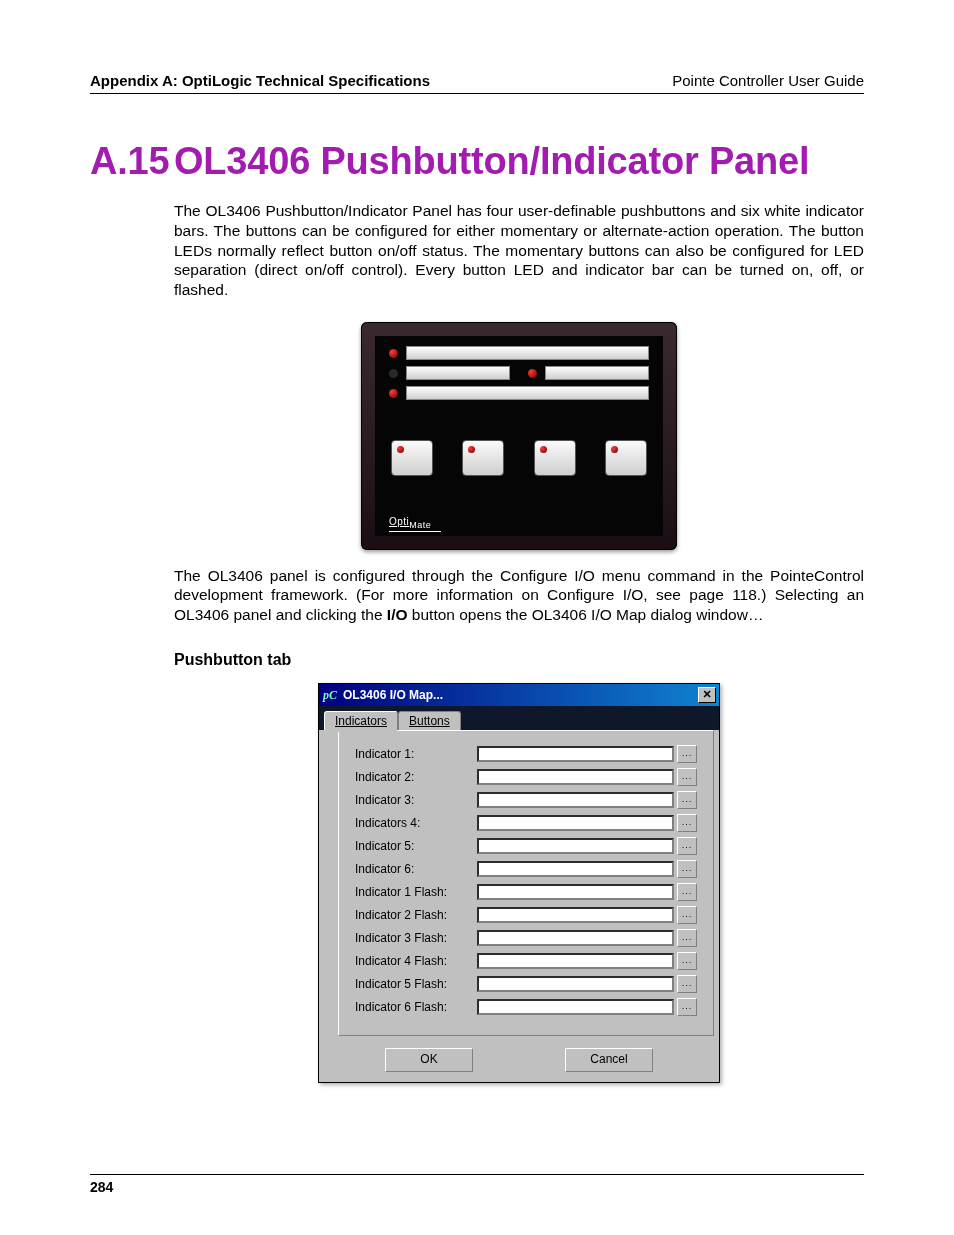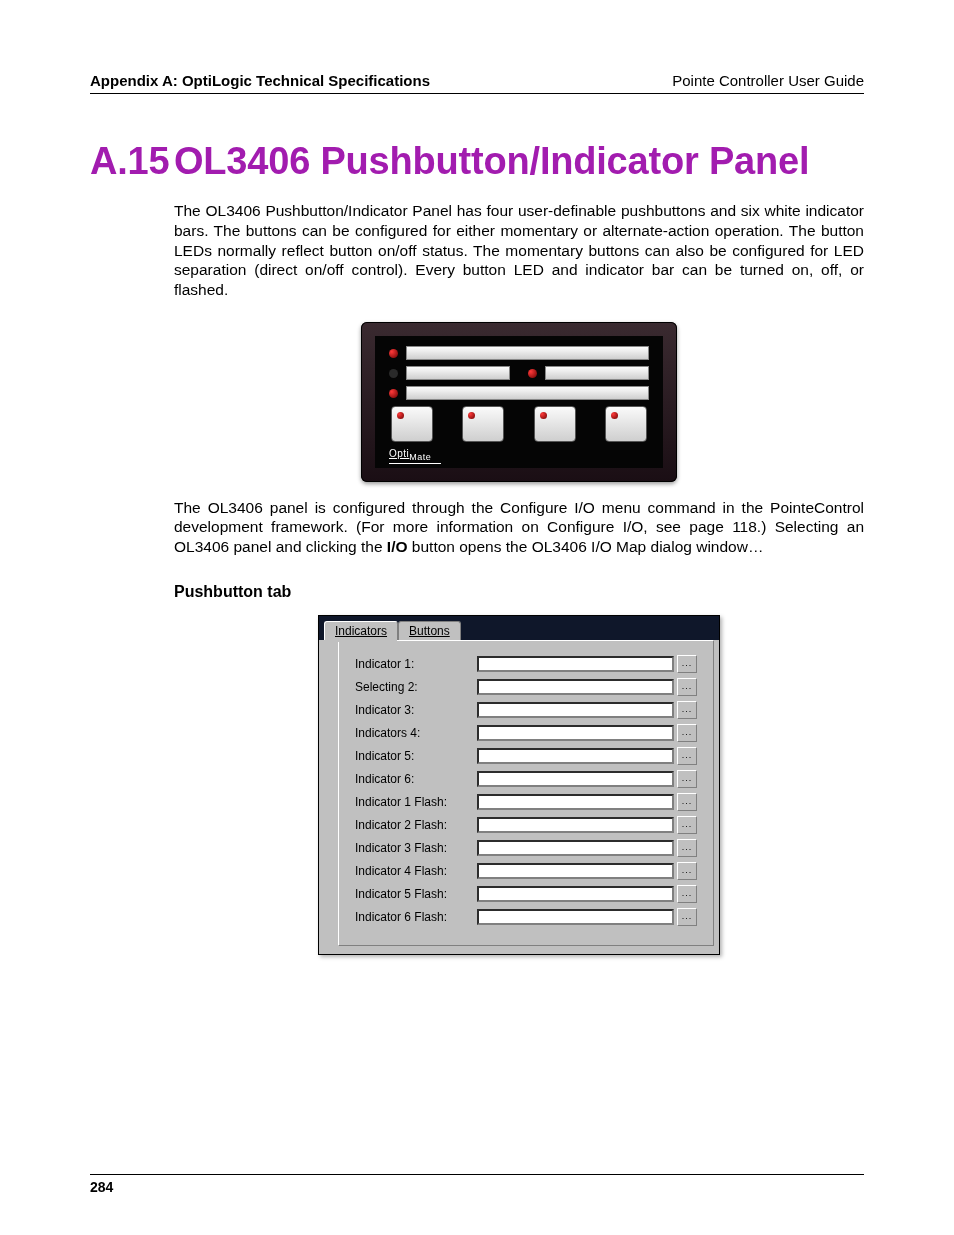"OptiMate" .device { height: 160px -> 228px }
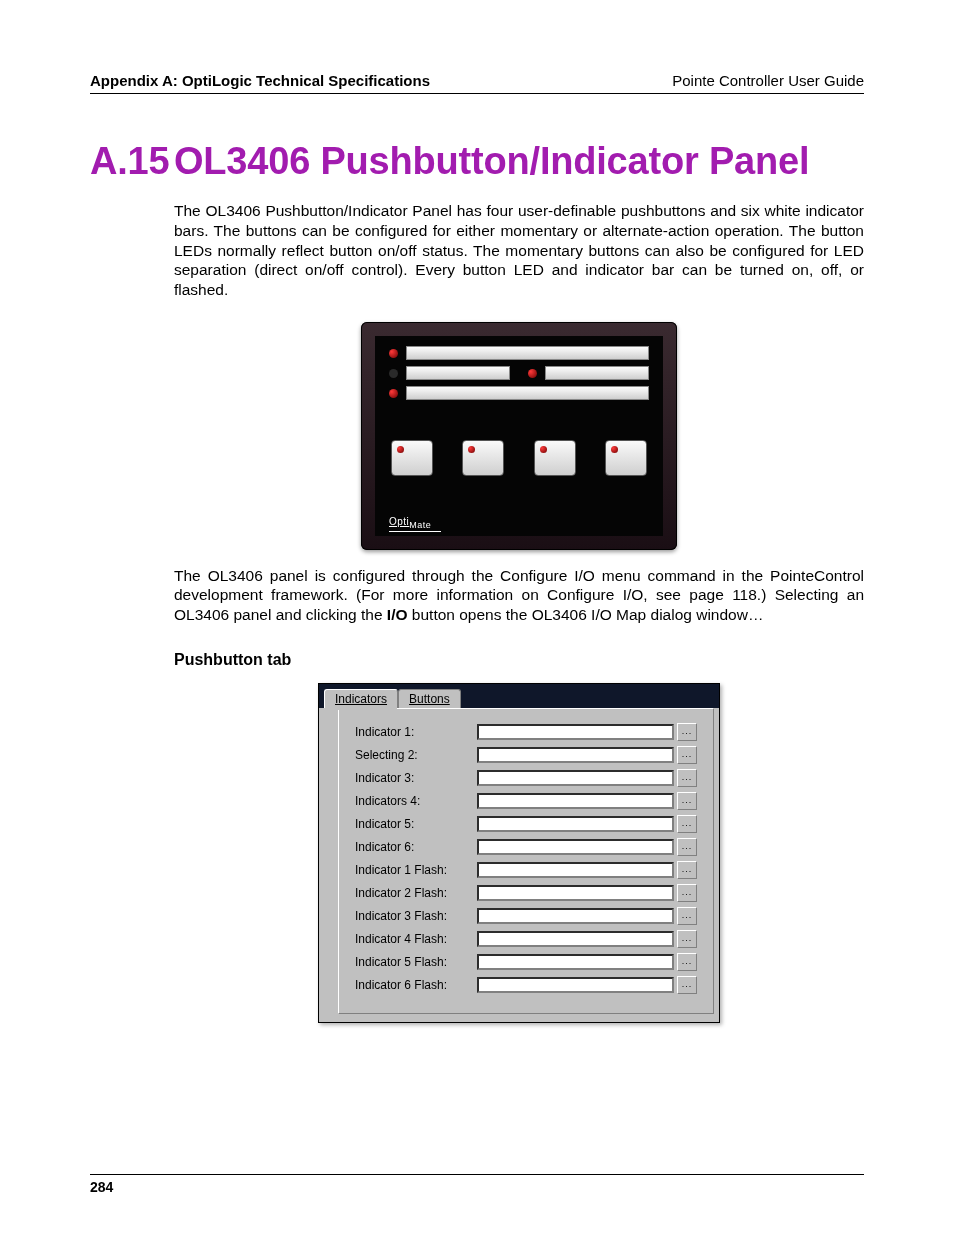"pC" div.titlebar { html: none -> <div> <span> <span>pC</span> <span>OL3406 I/O Map...</span> </span> <span>✕</span> </div> }
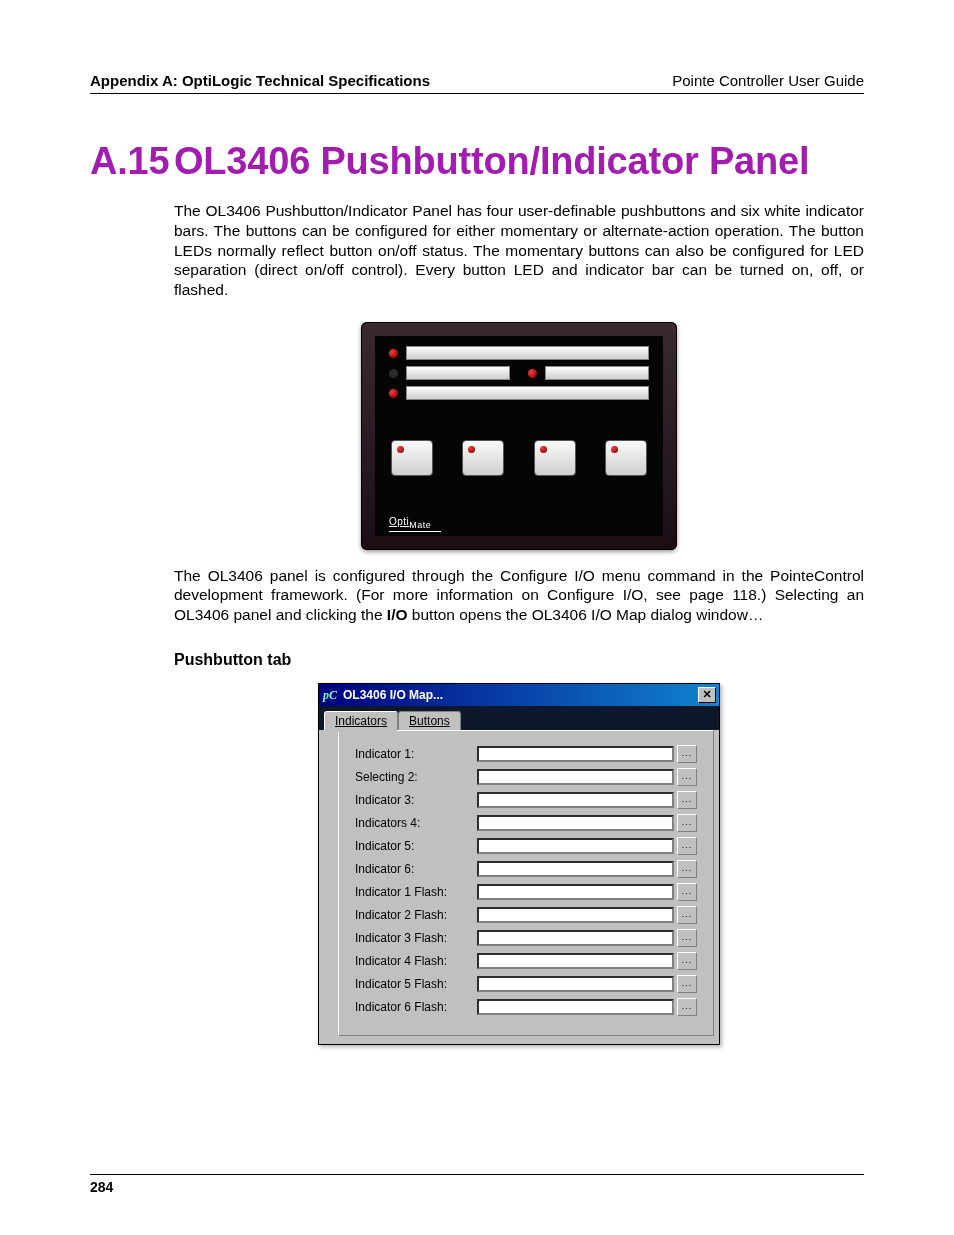"Selecting 2:" label { text: Selecting -> Indicator }
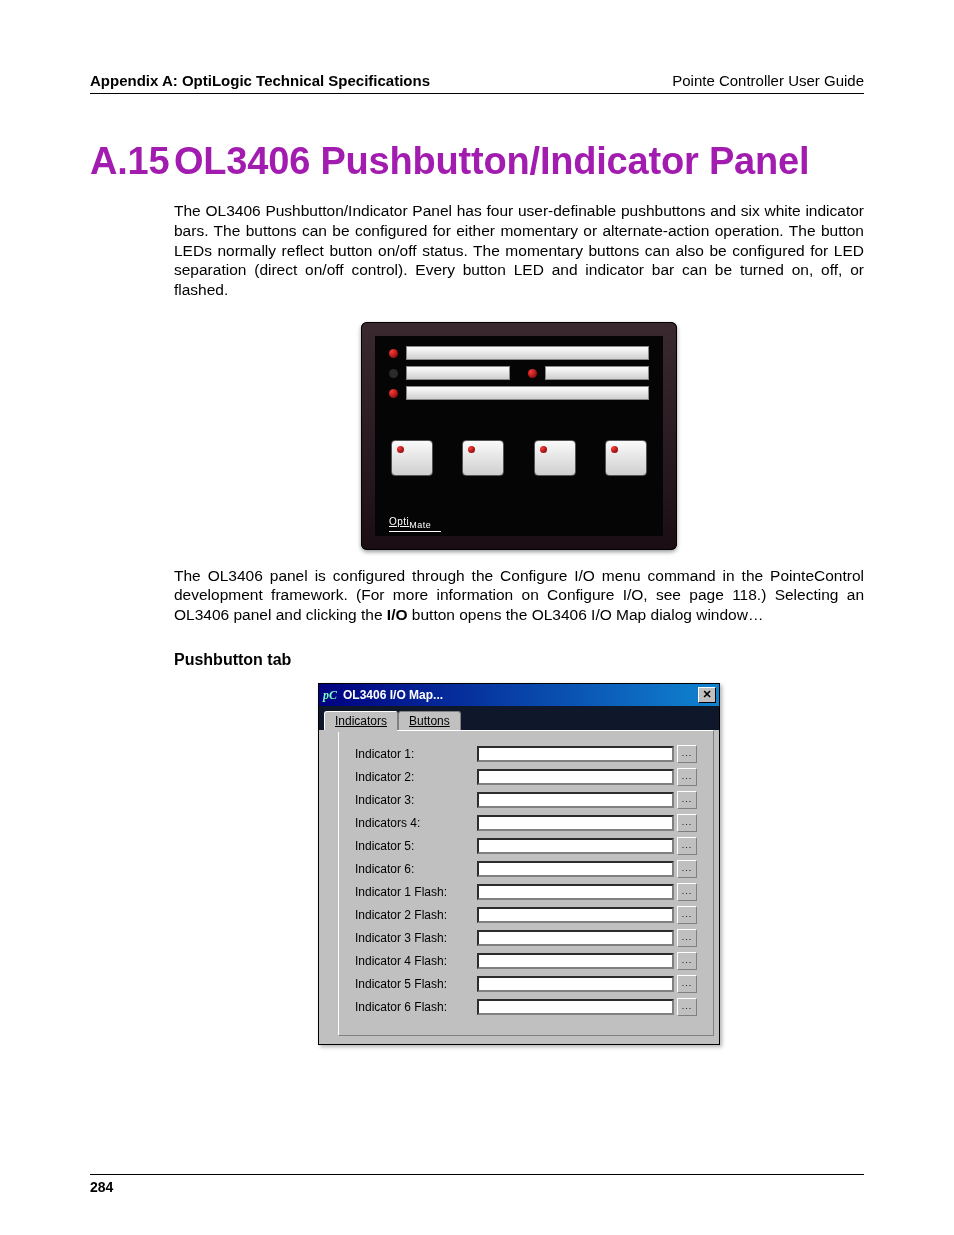"OK" div.btnbar { html: none -> <div> <div>OK</div> <div>Cancel</div> </div> }
